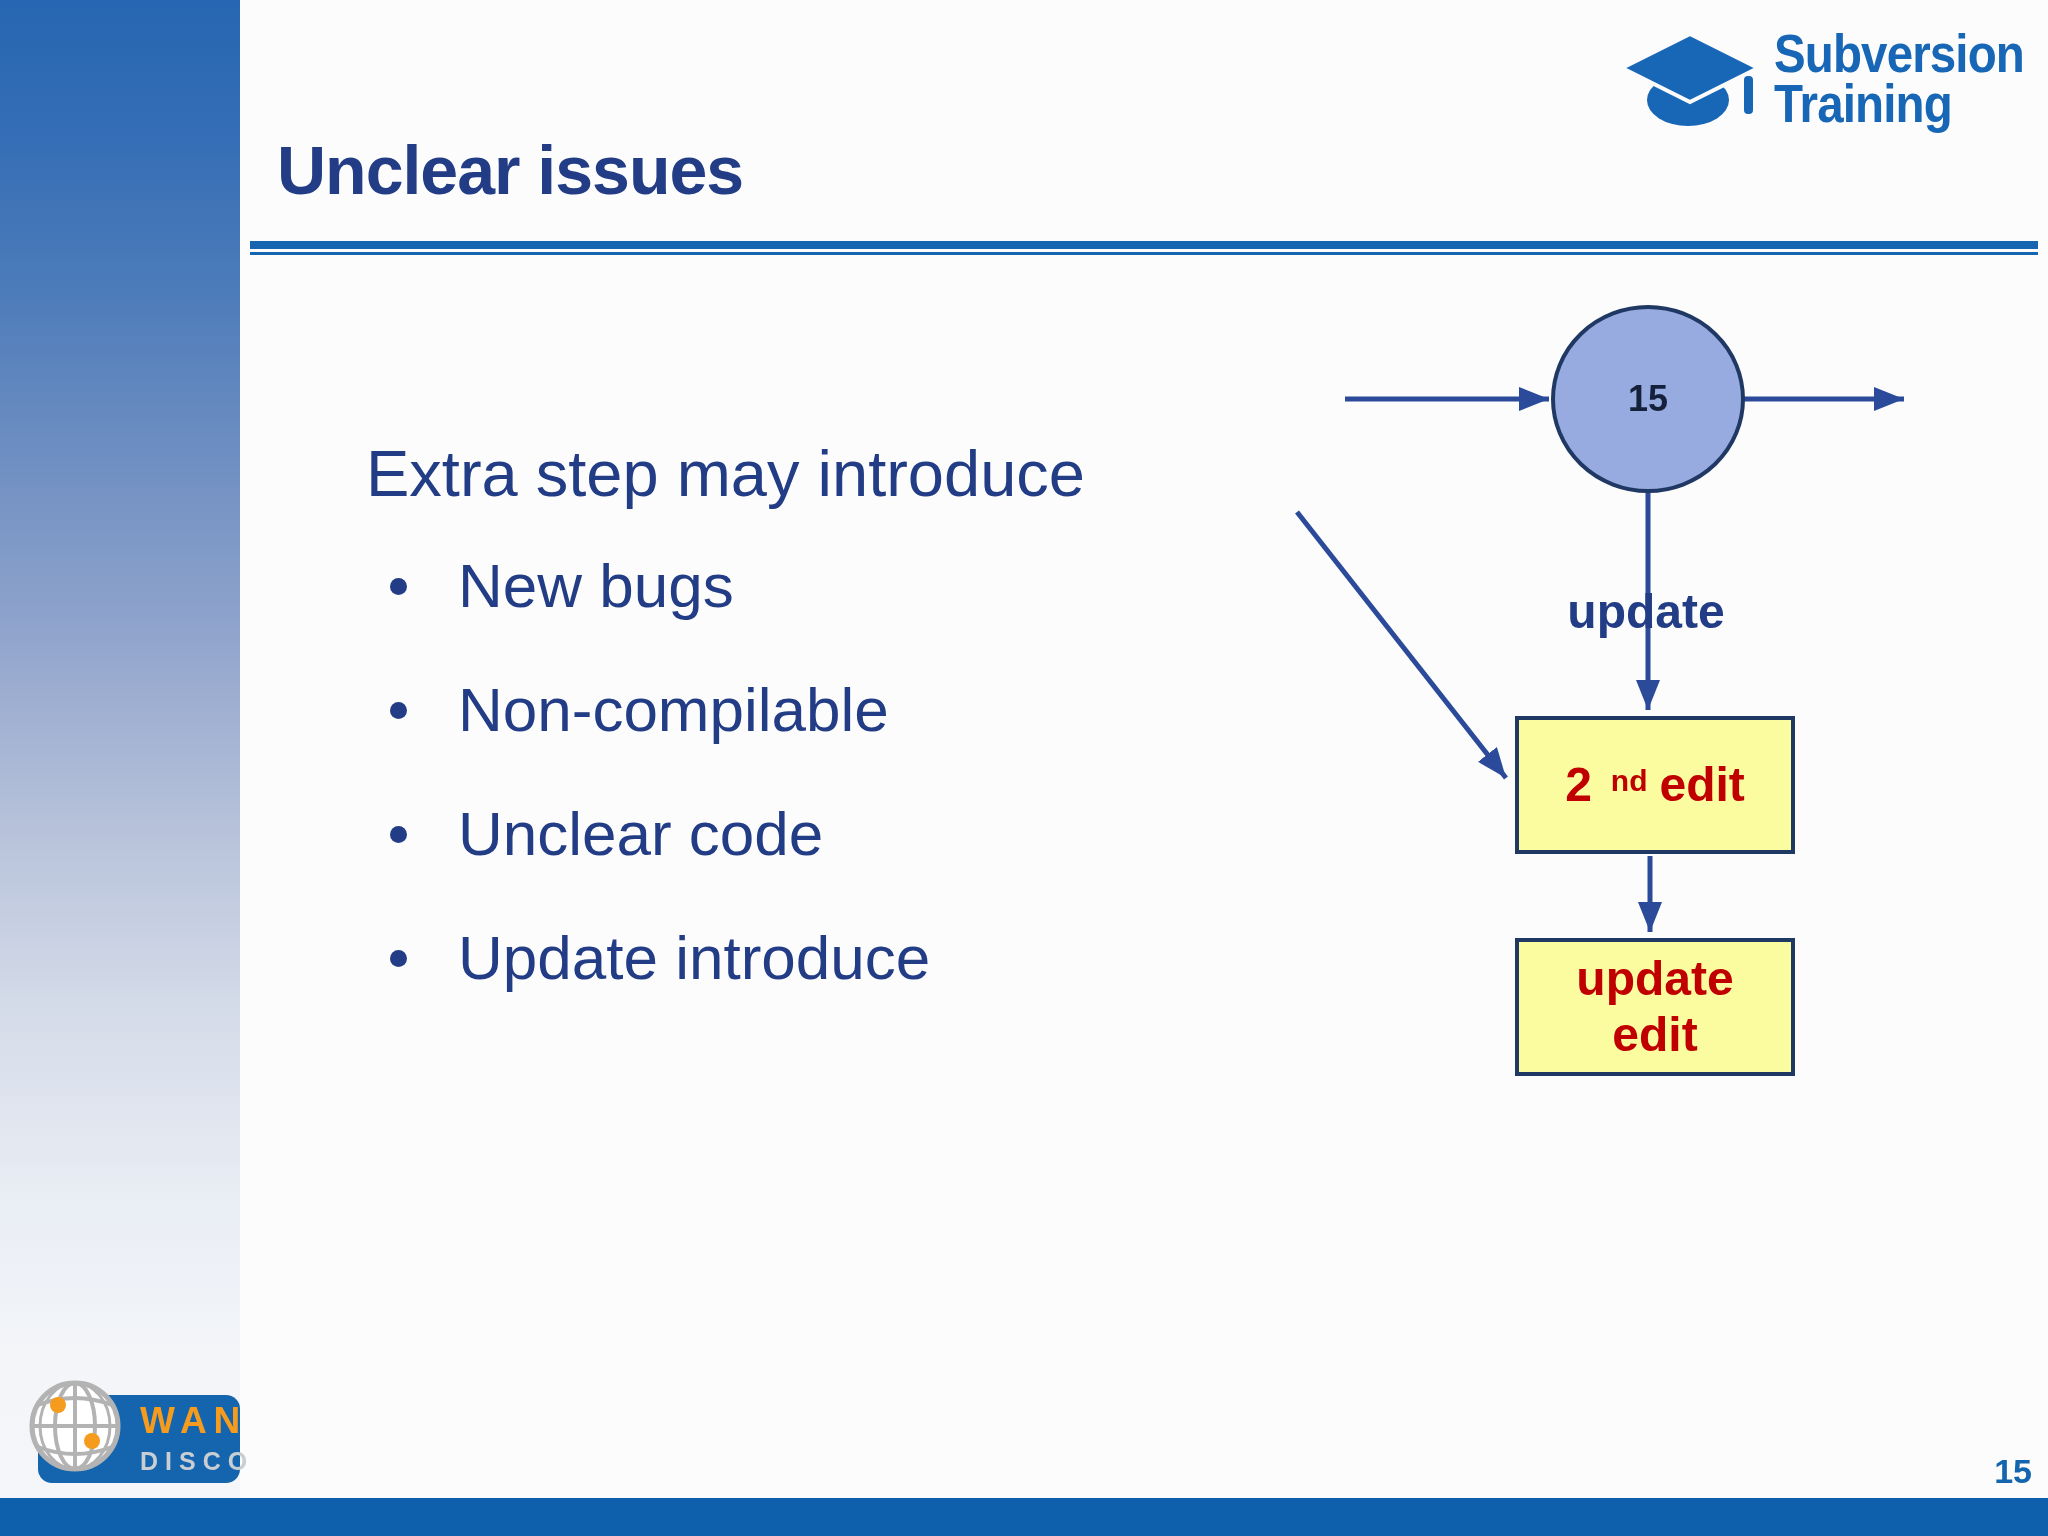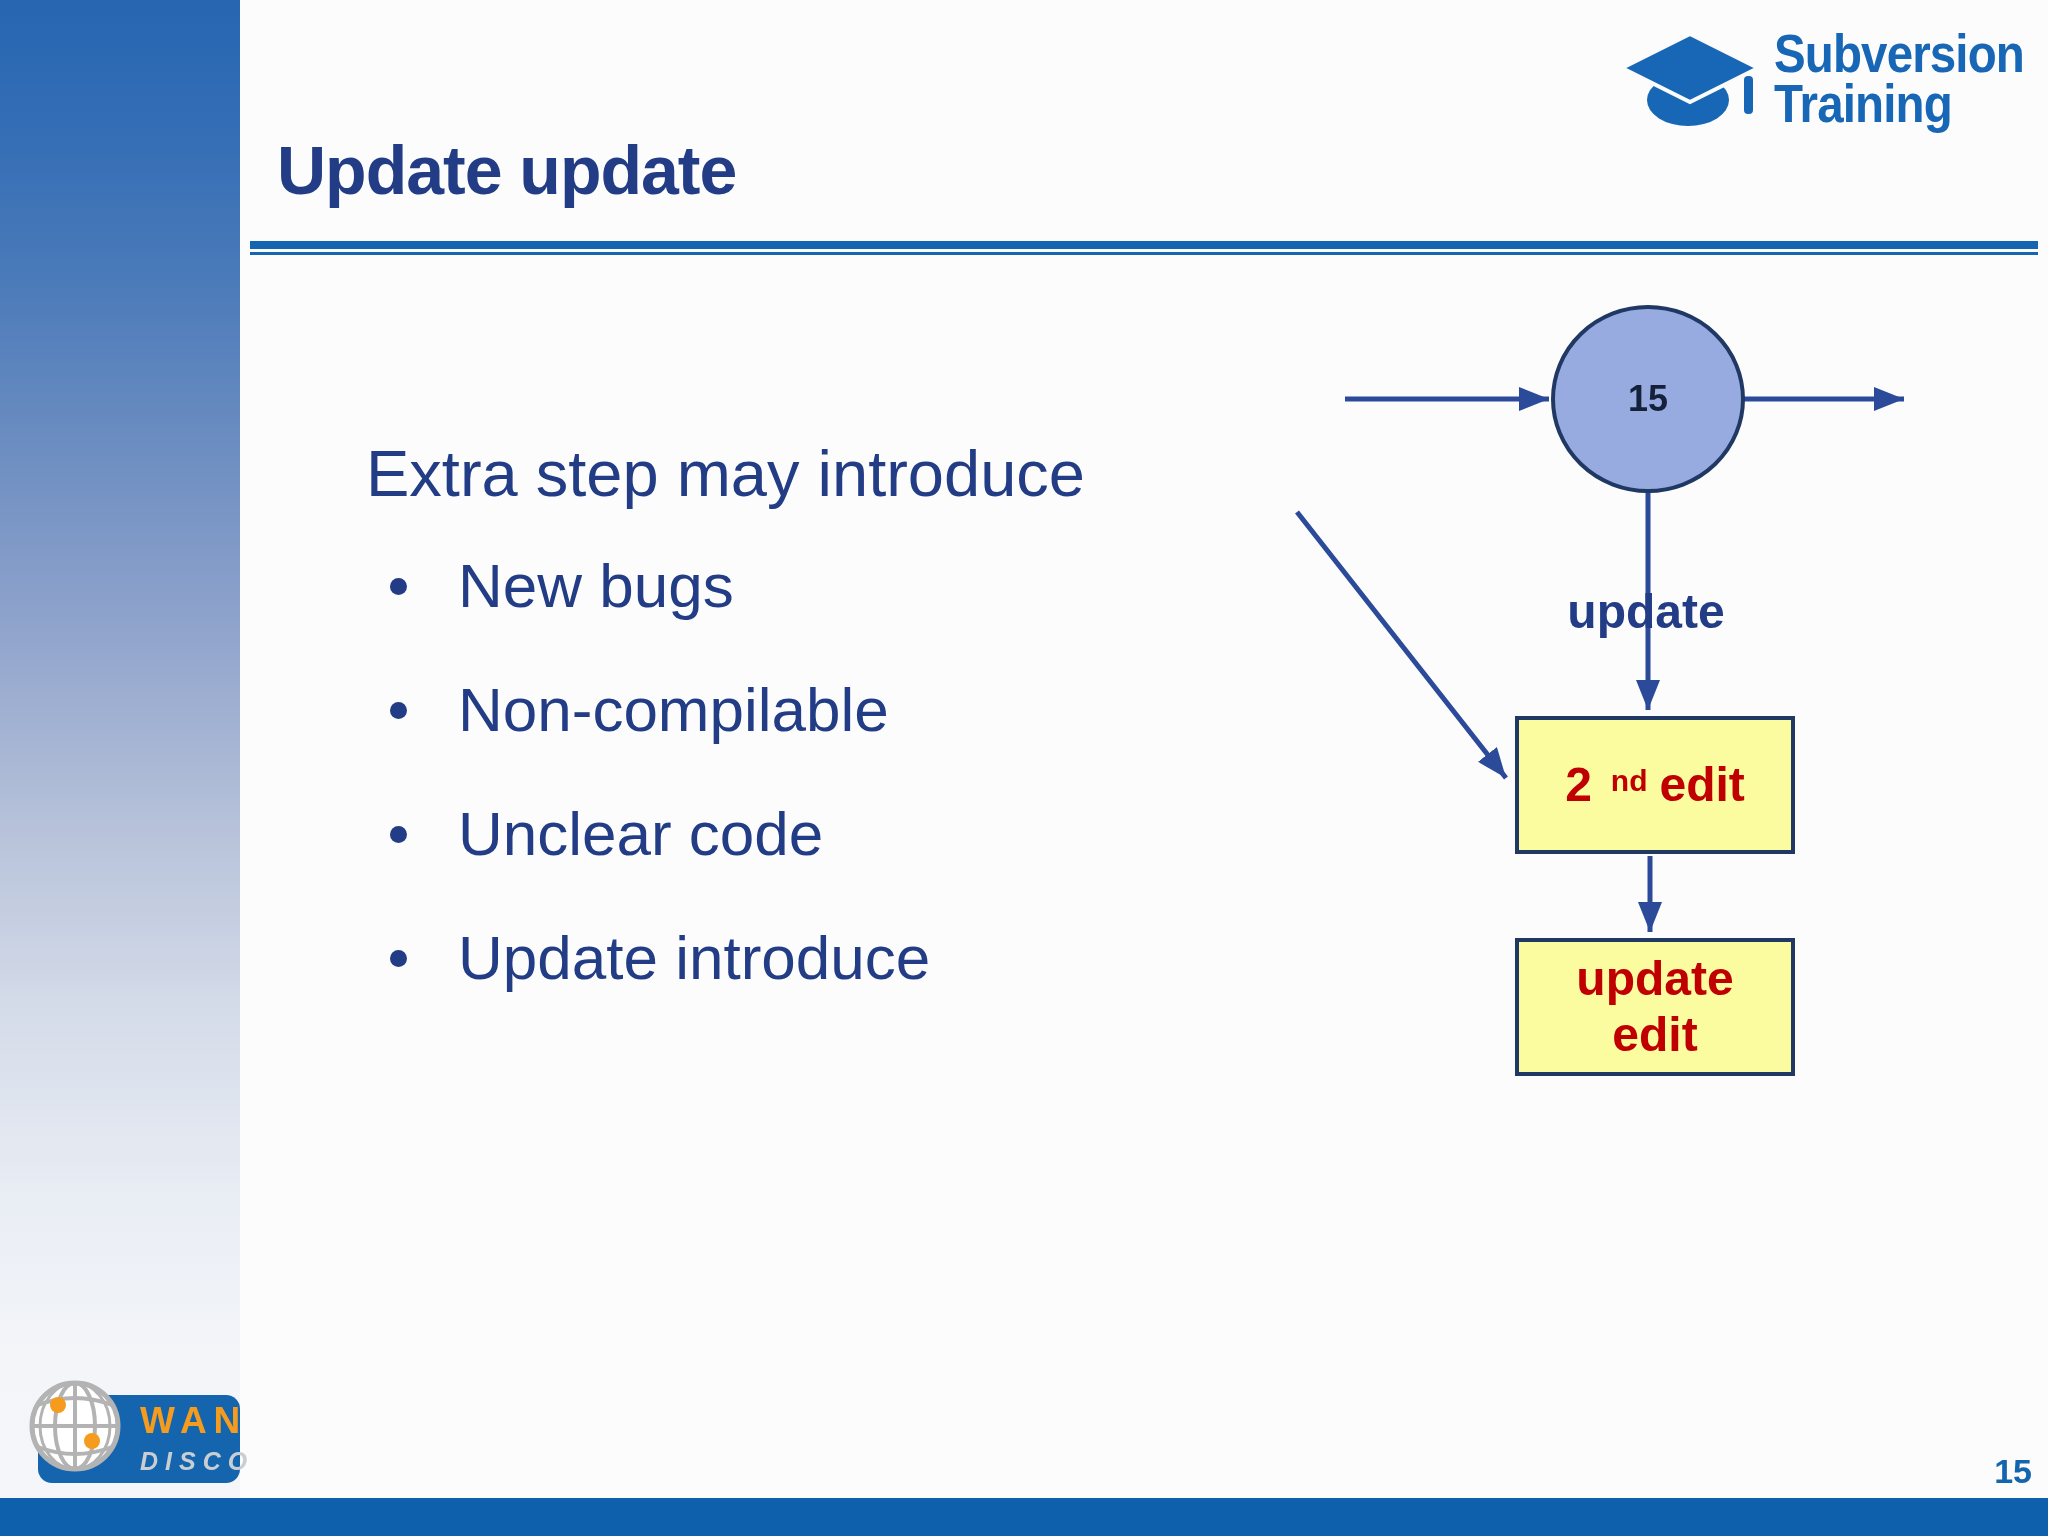"Update update" div.title { text: Update update -> Unclear issues }
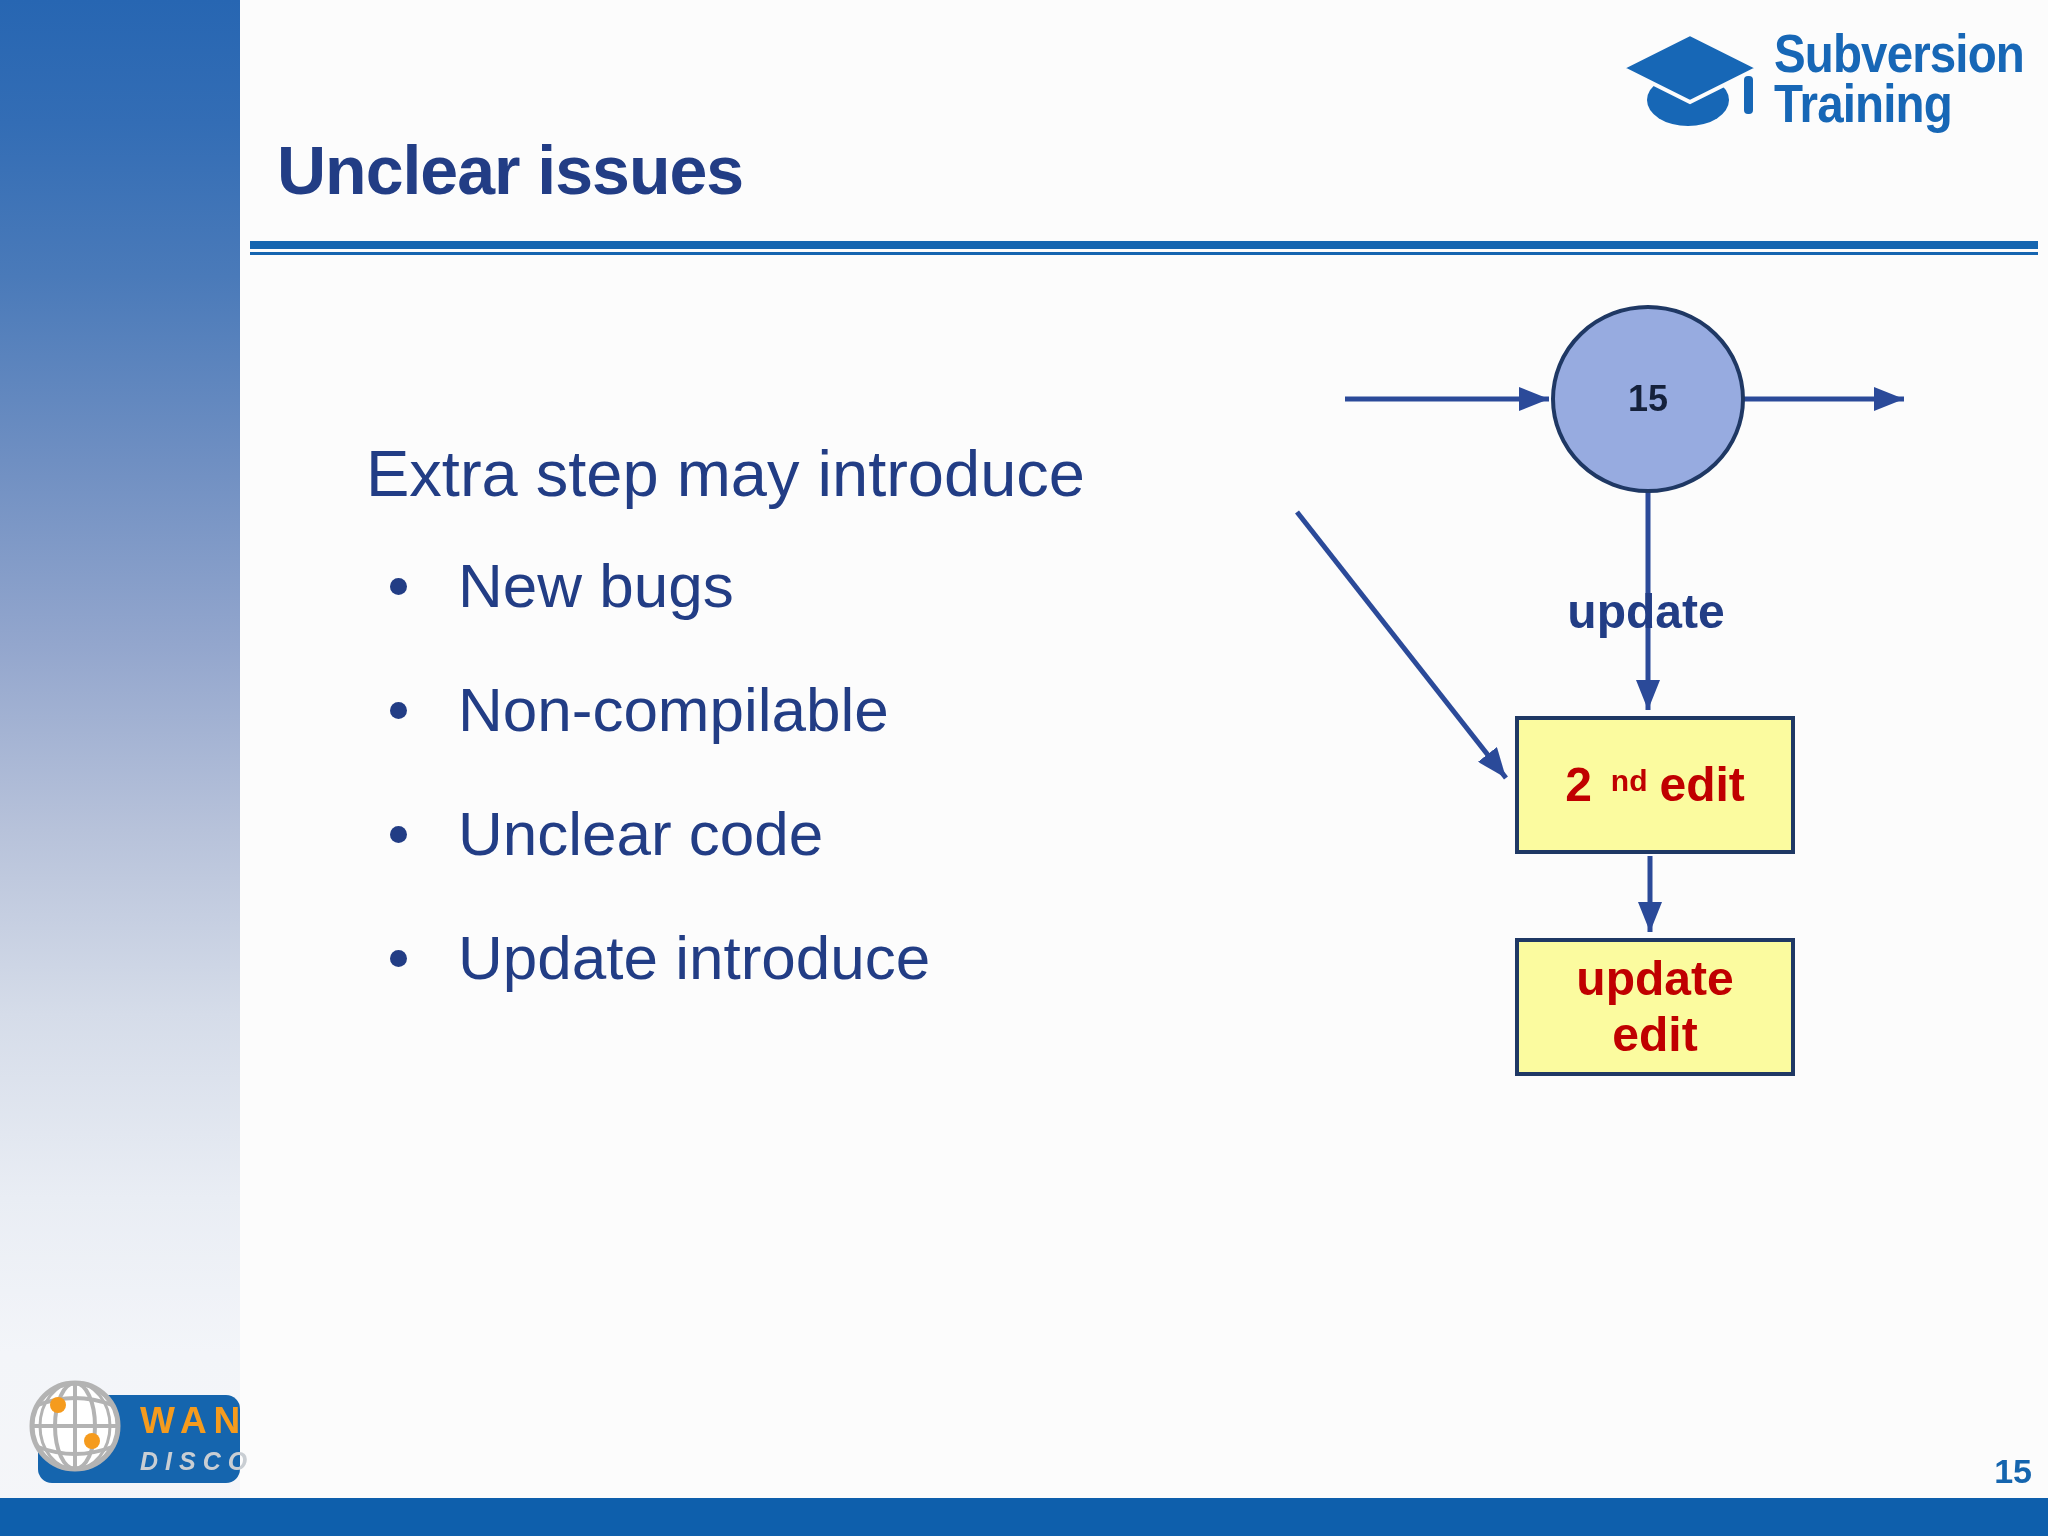"DISCO" .wd-disco { font-style: italic -> none }
